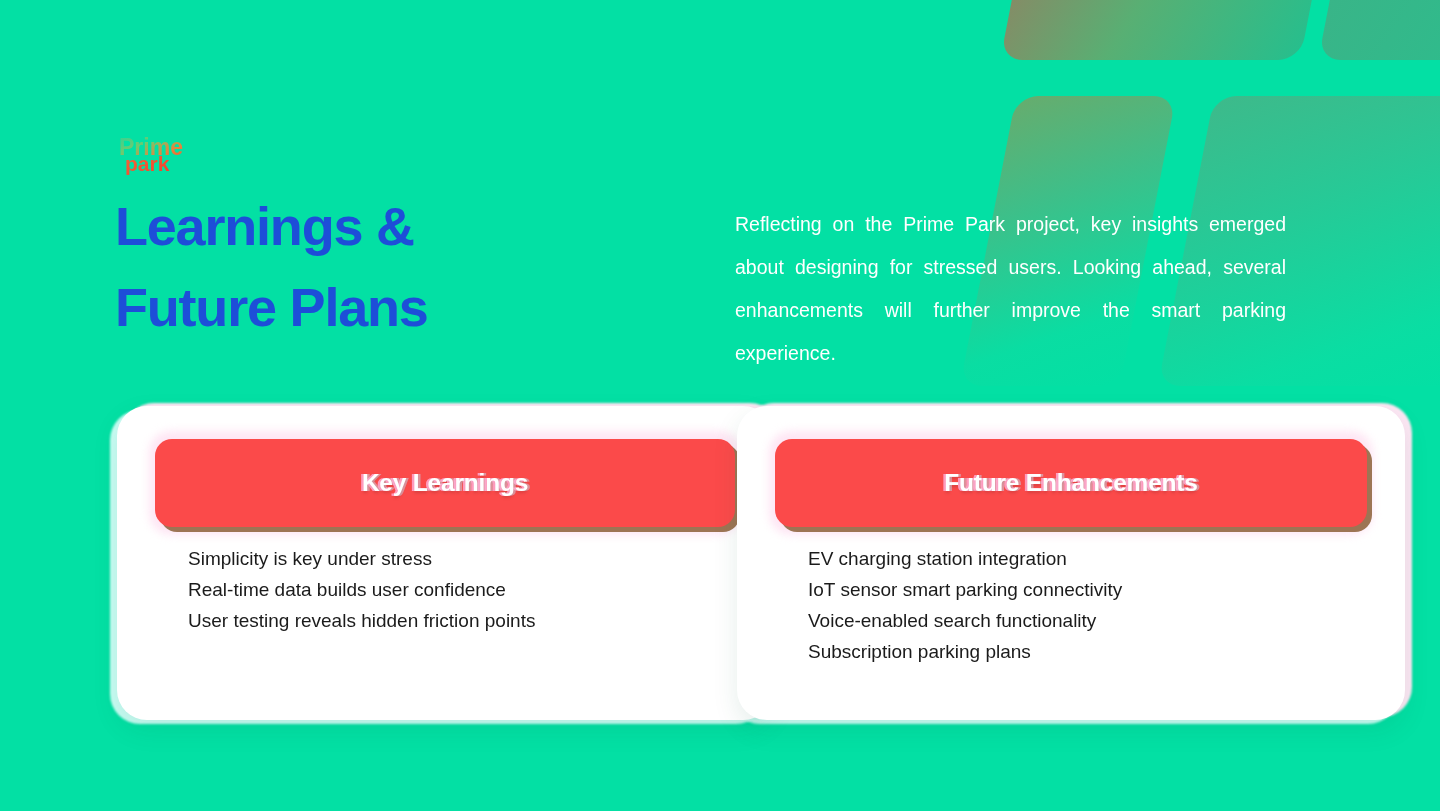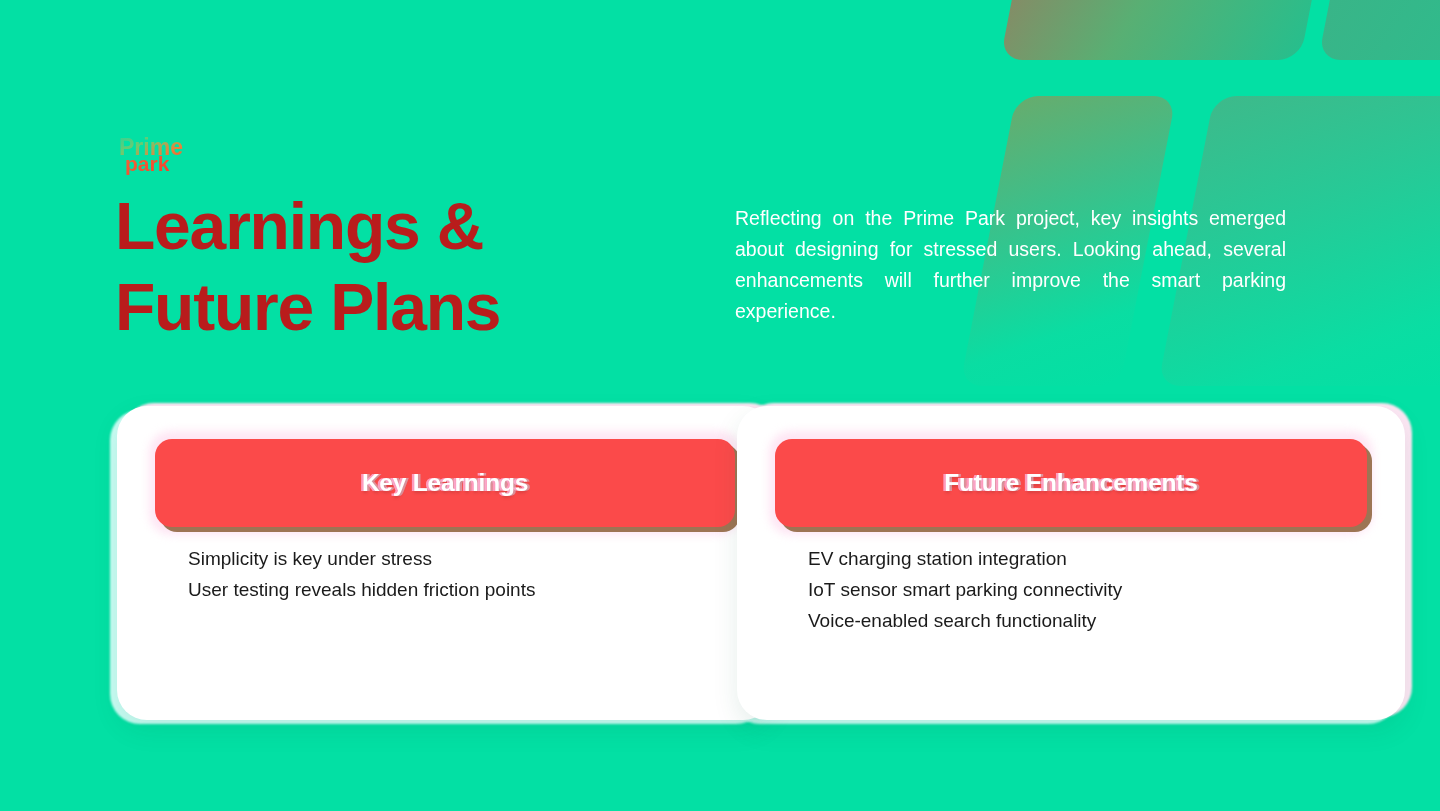"Learnings &" #headline { color: #b91c1c -> #1d4ed8; font-size: 66px -> 54px }
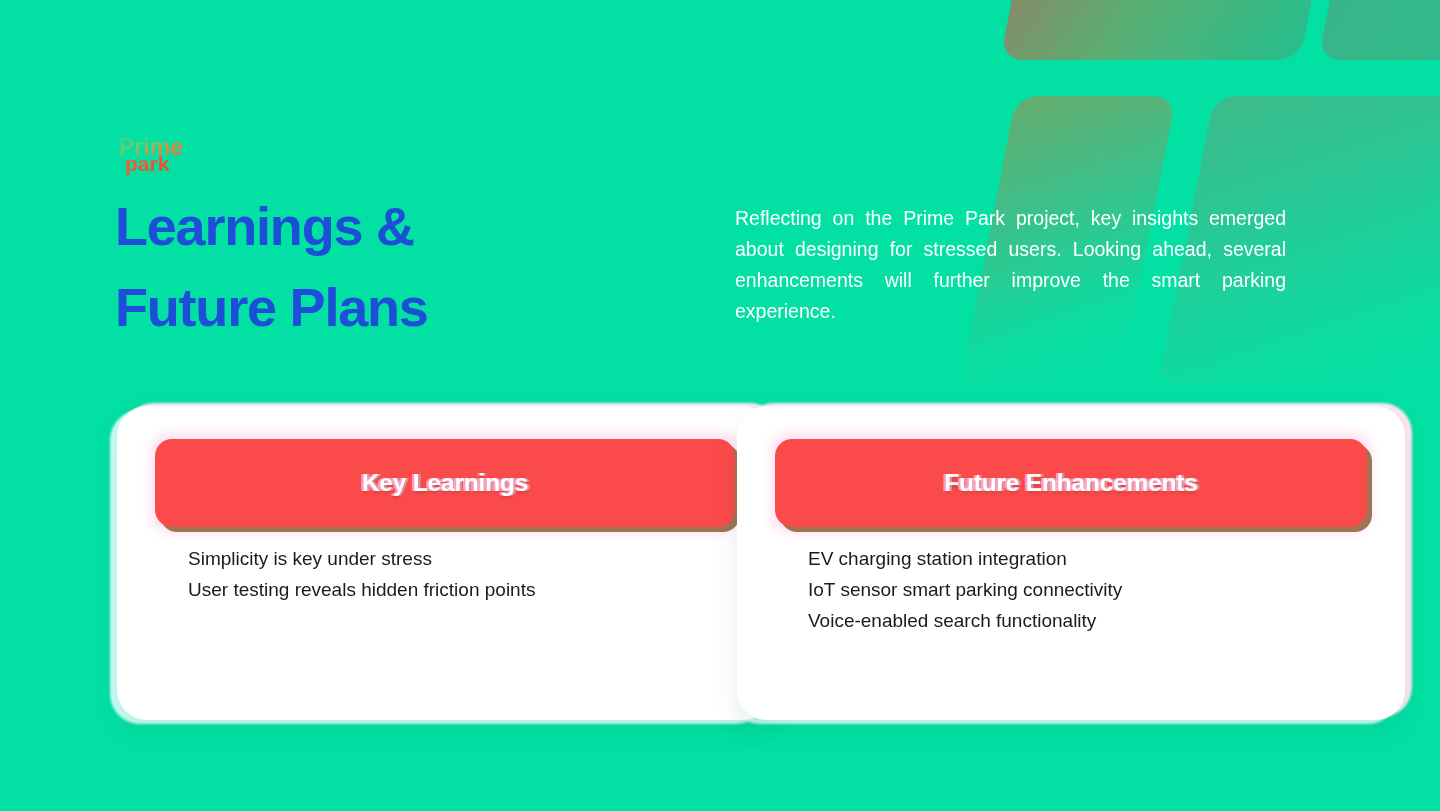"Reflecting on the Prime Park" #intro { line-height: 31px -> 43px }
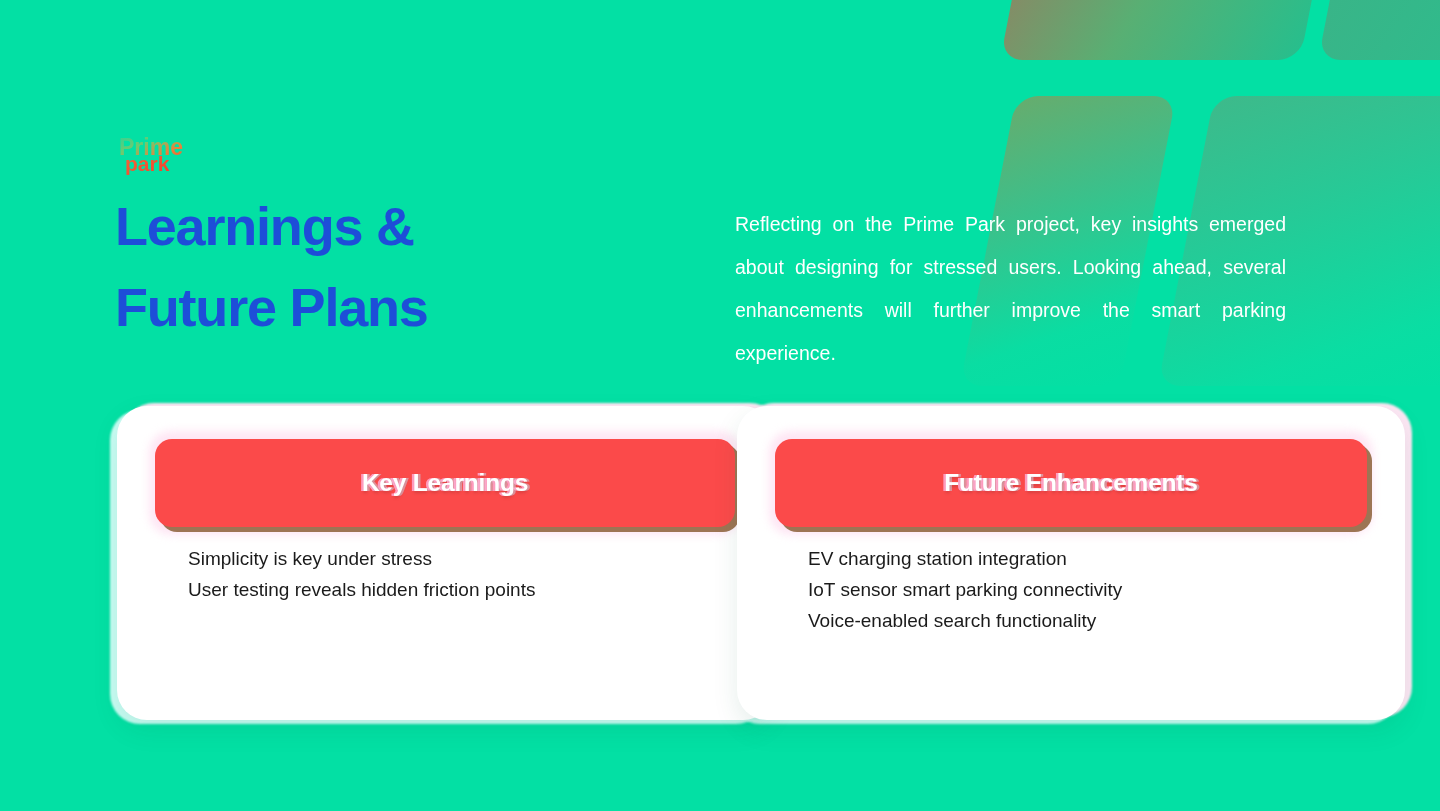"Real-time data builds user confidence" li { html: none -> <li>Real-time data builds user confidence</li> }
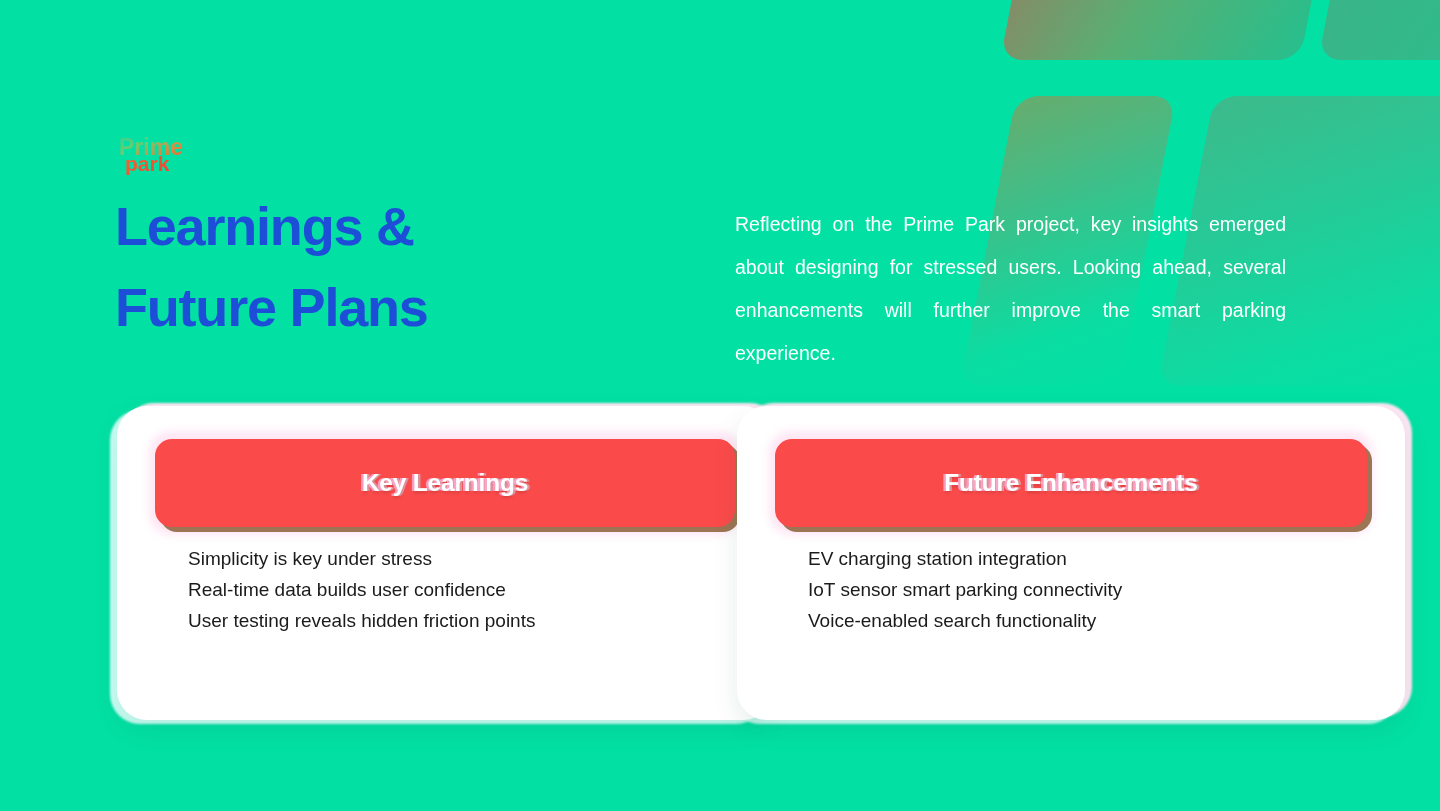"Subscription parking plans" li { html: none -> <li>Subscription parking plans</li> }
